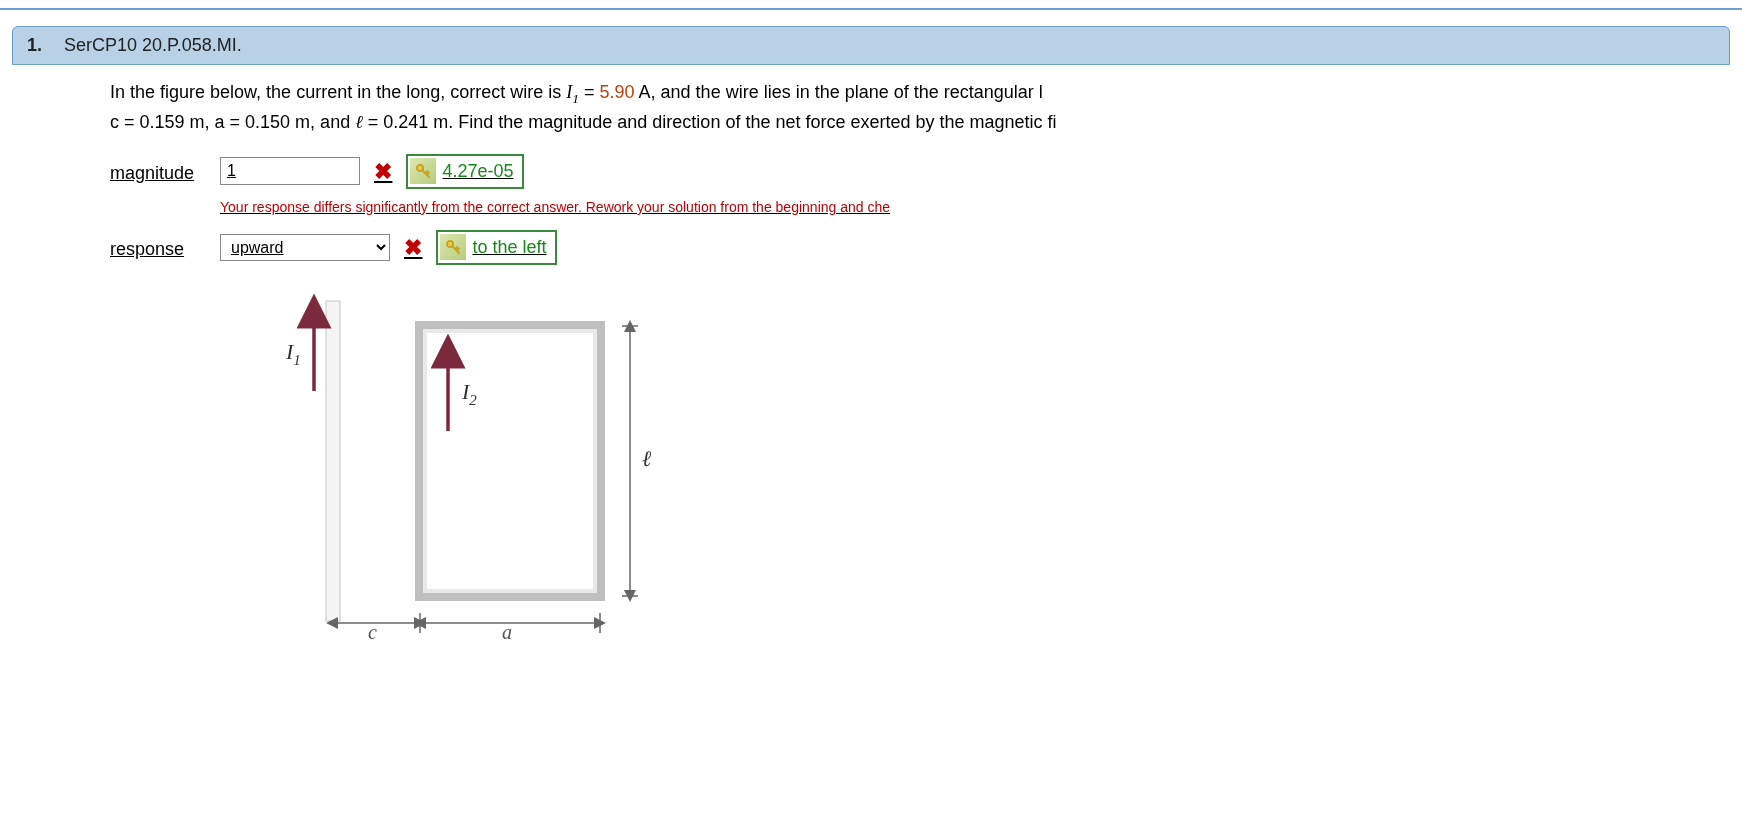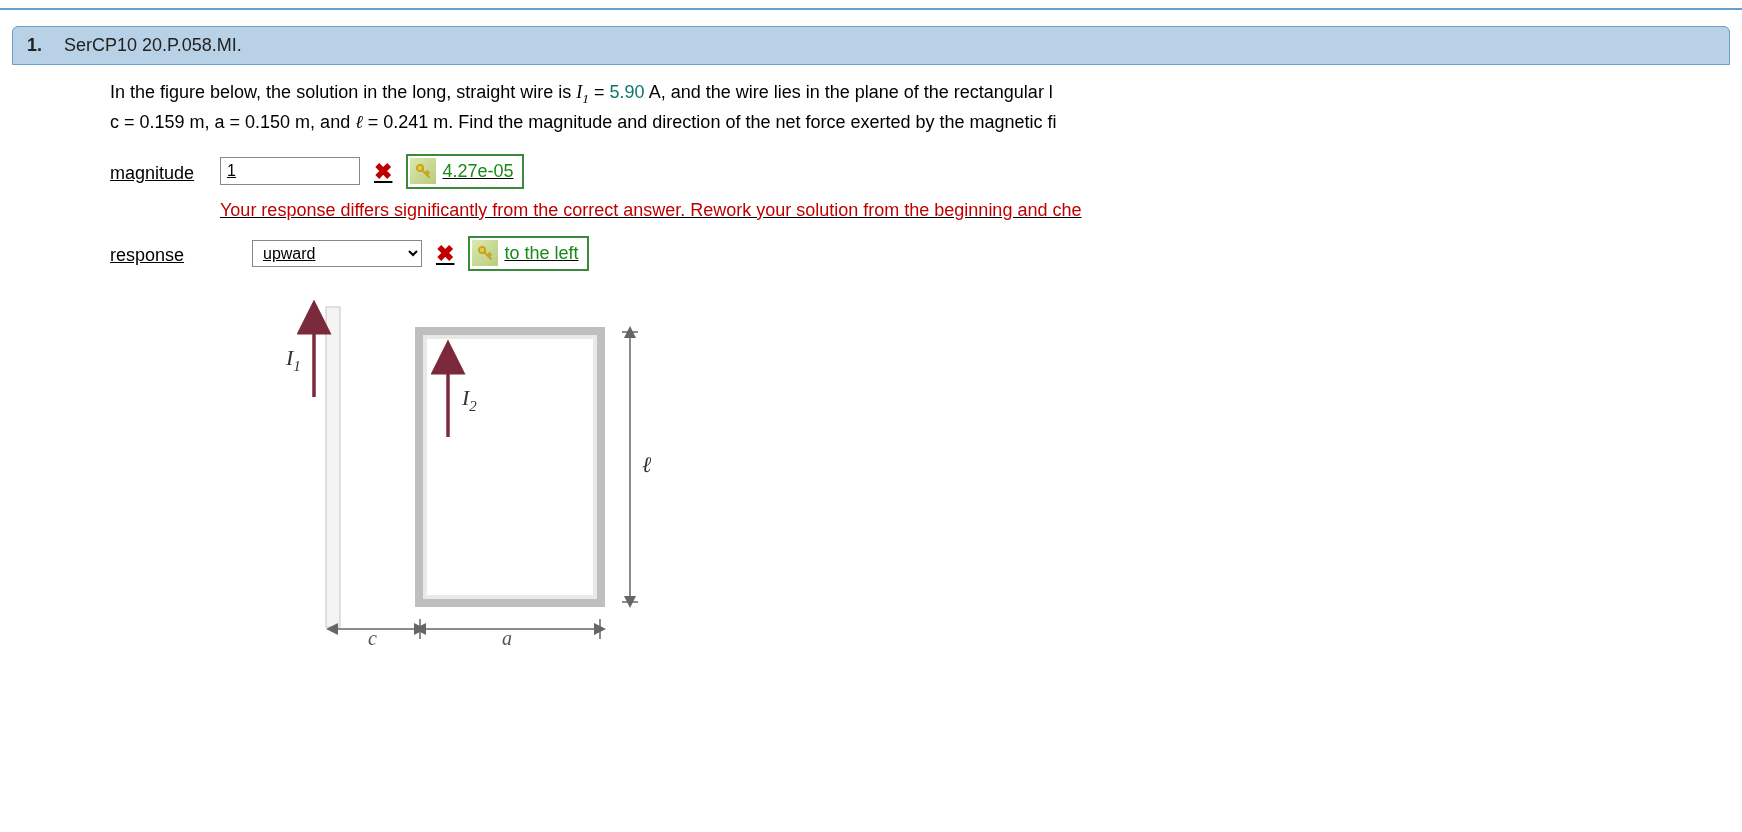"In the figure below, the" span { text: solution in the long, straight -> current in the long, correct }
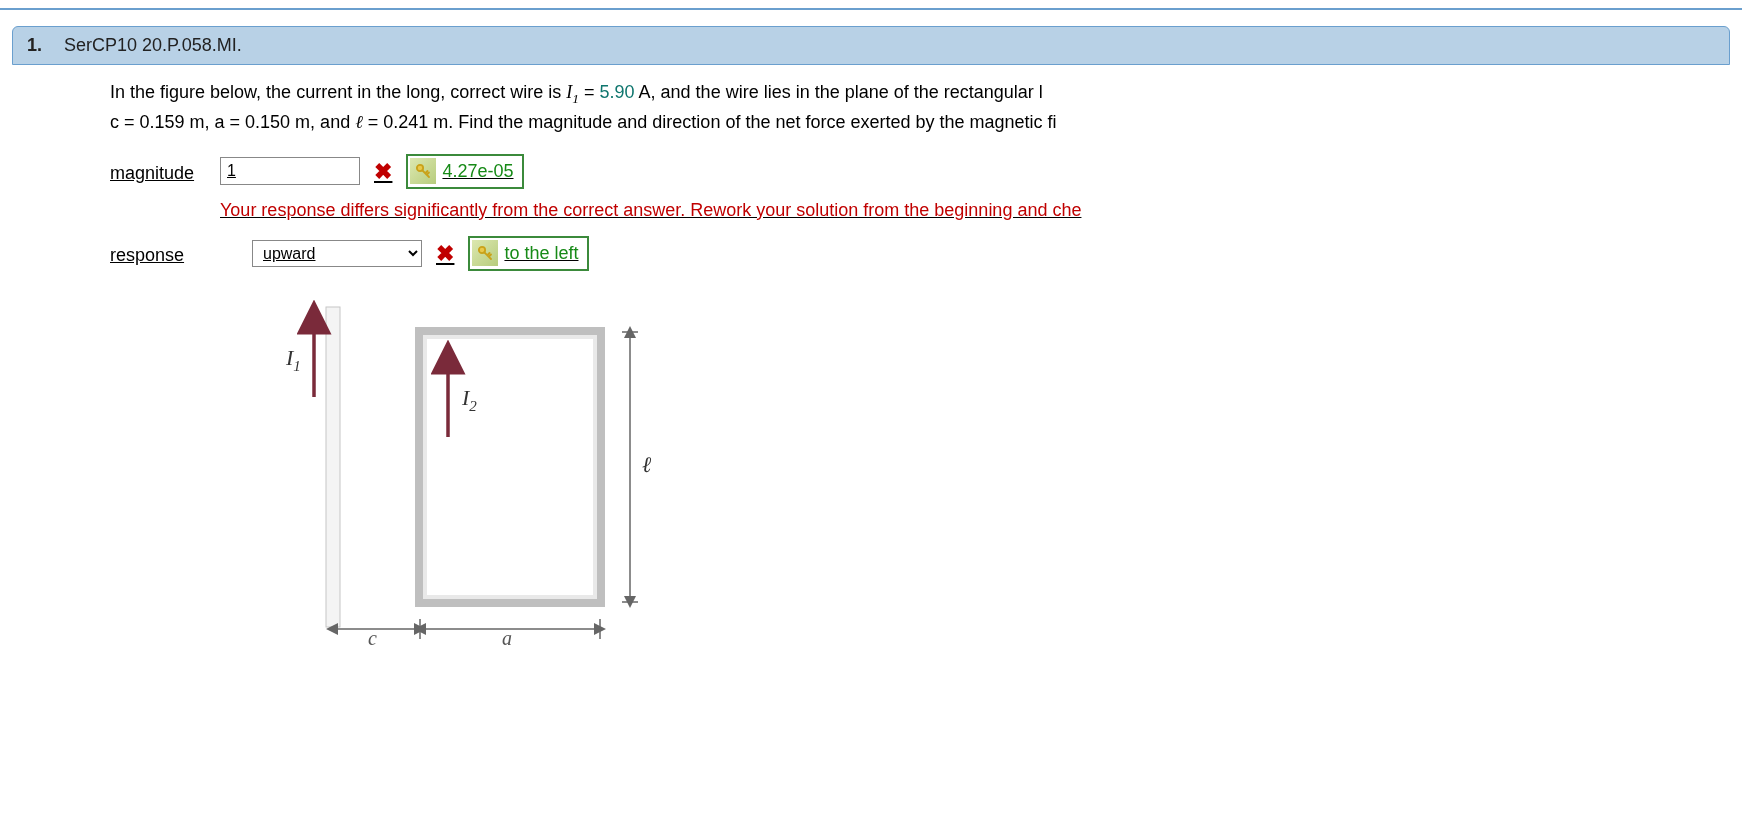"5.90" .red { color: #0f766e -> #c2410c }
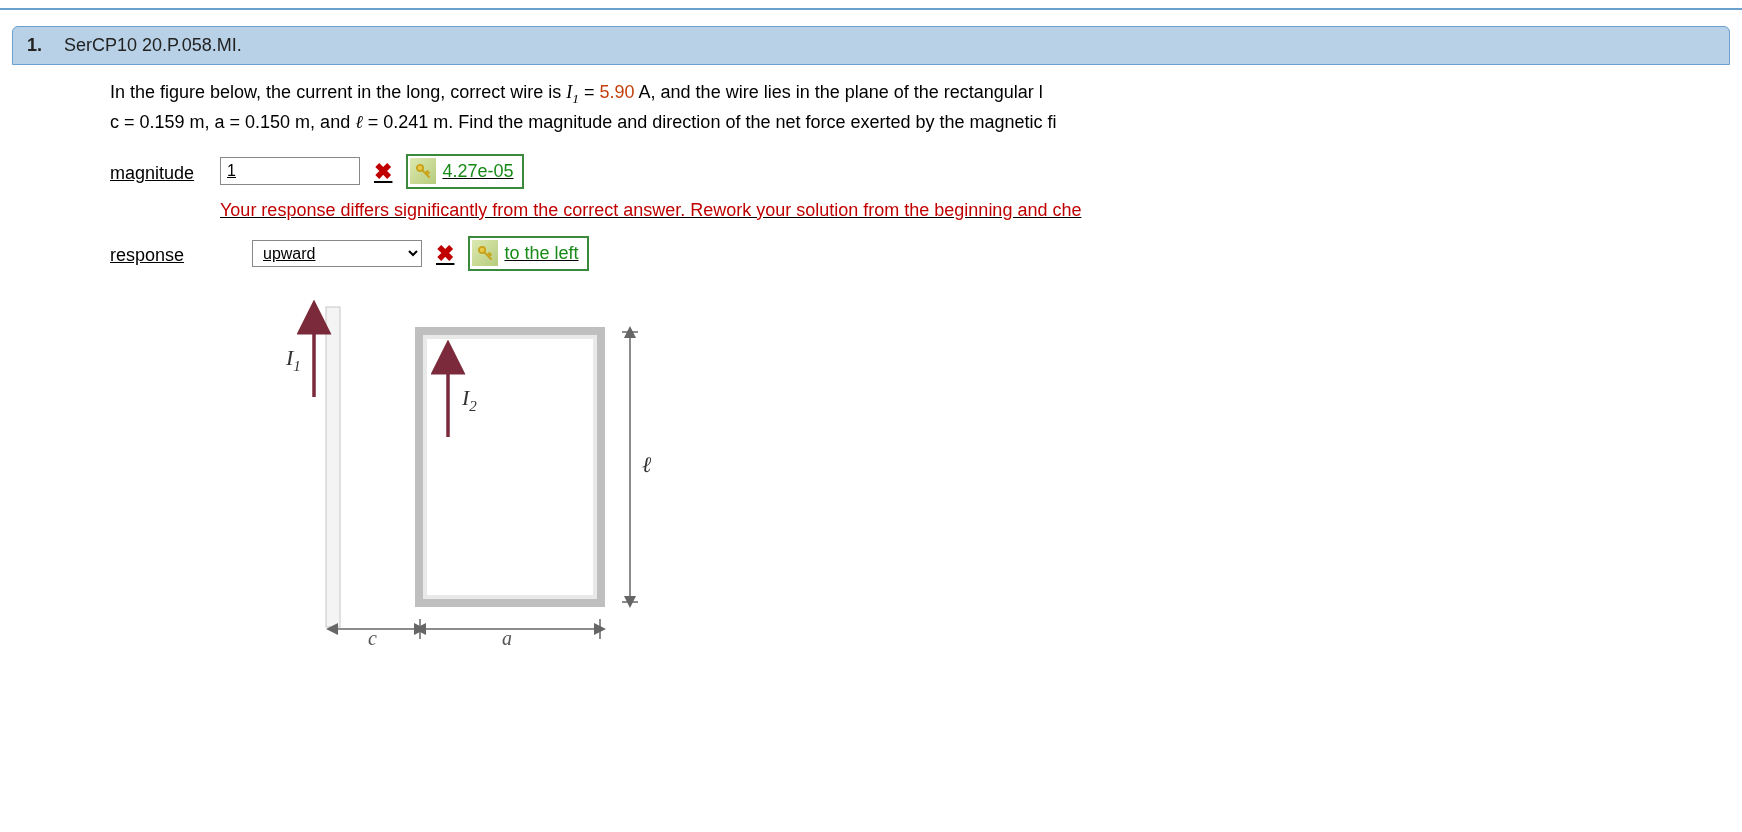"Your response differs significantly from" .feedback { font-size: 18px -> 14px }
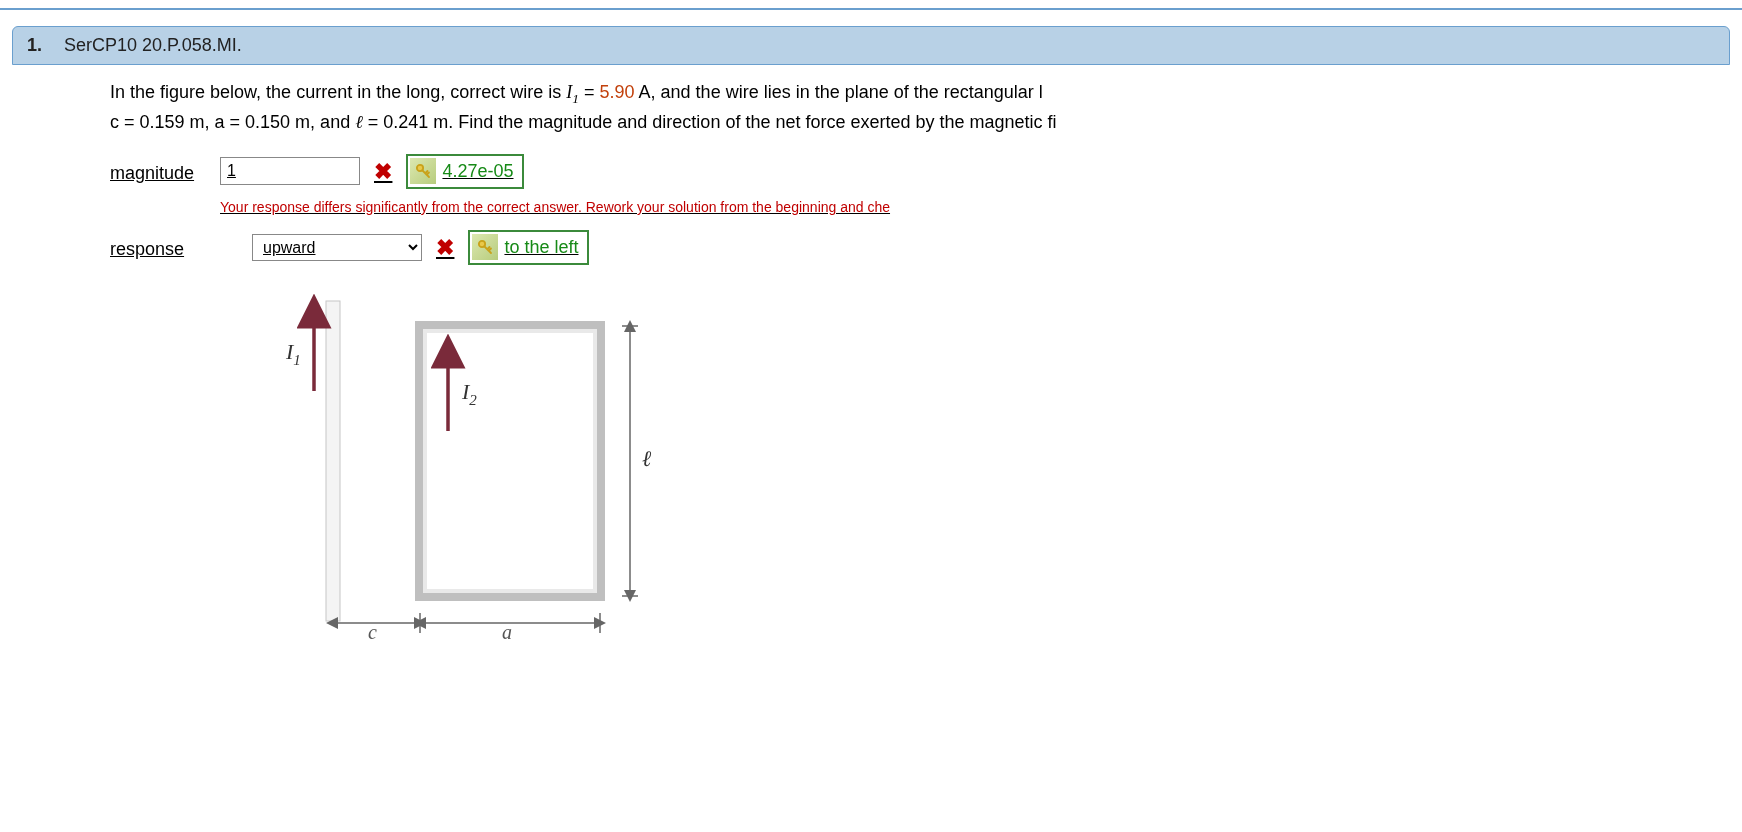"upward" select.answer { margin-left: 32px -> none }
